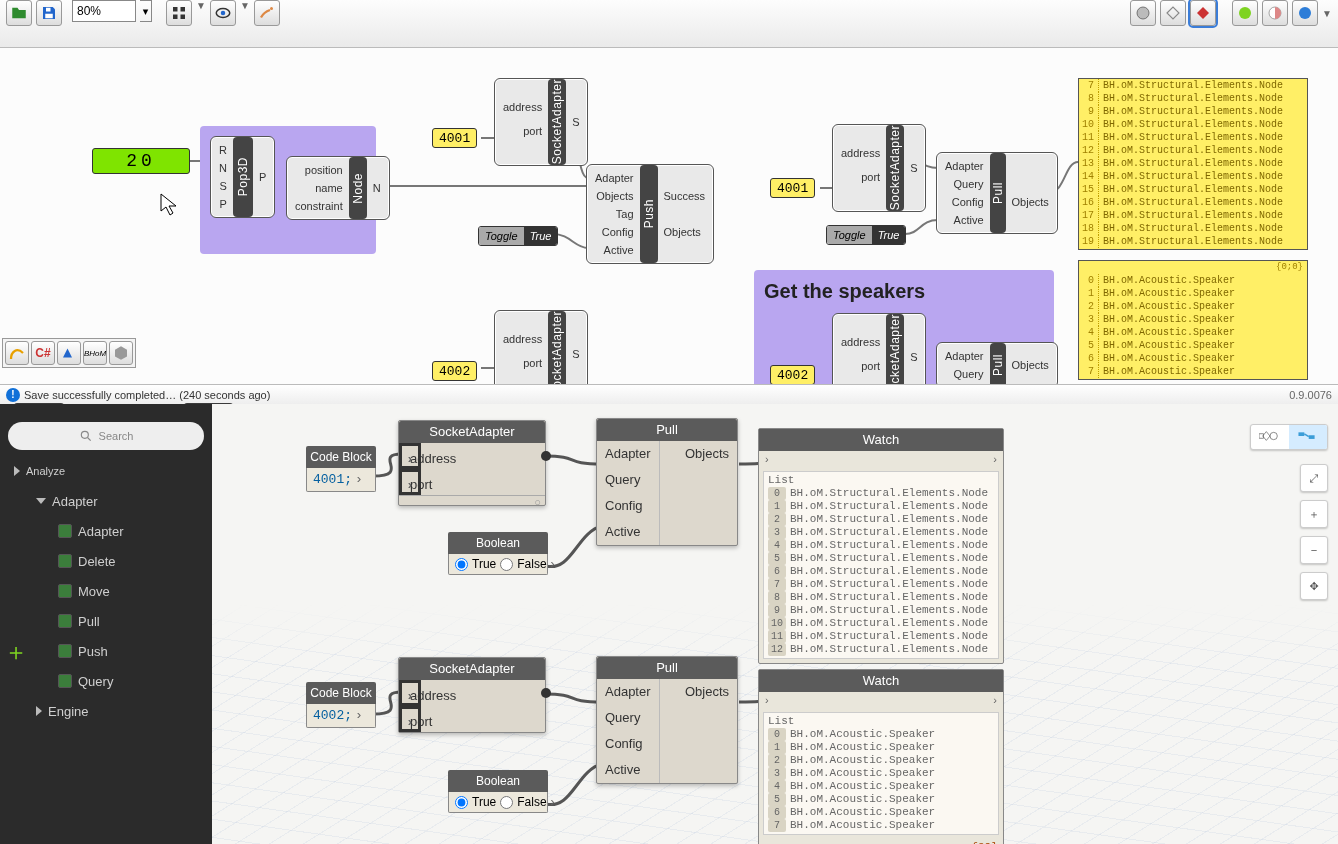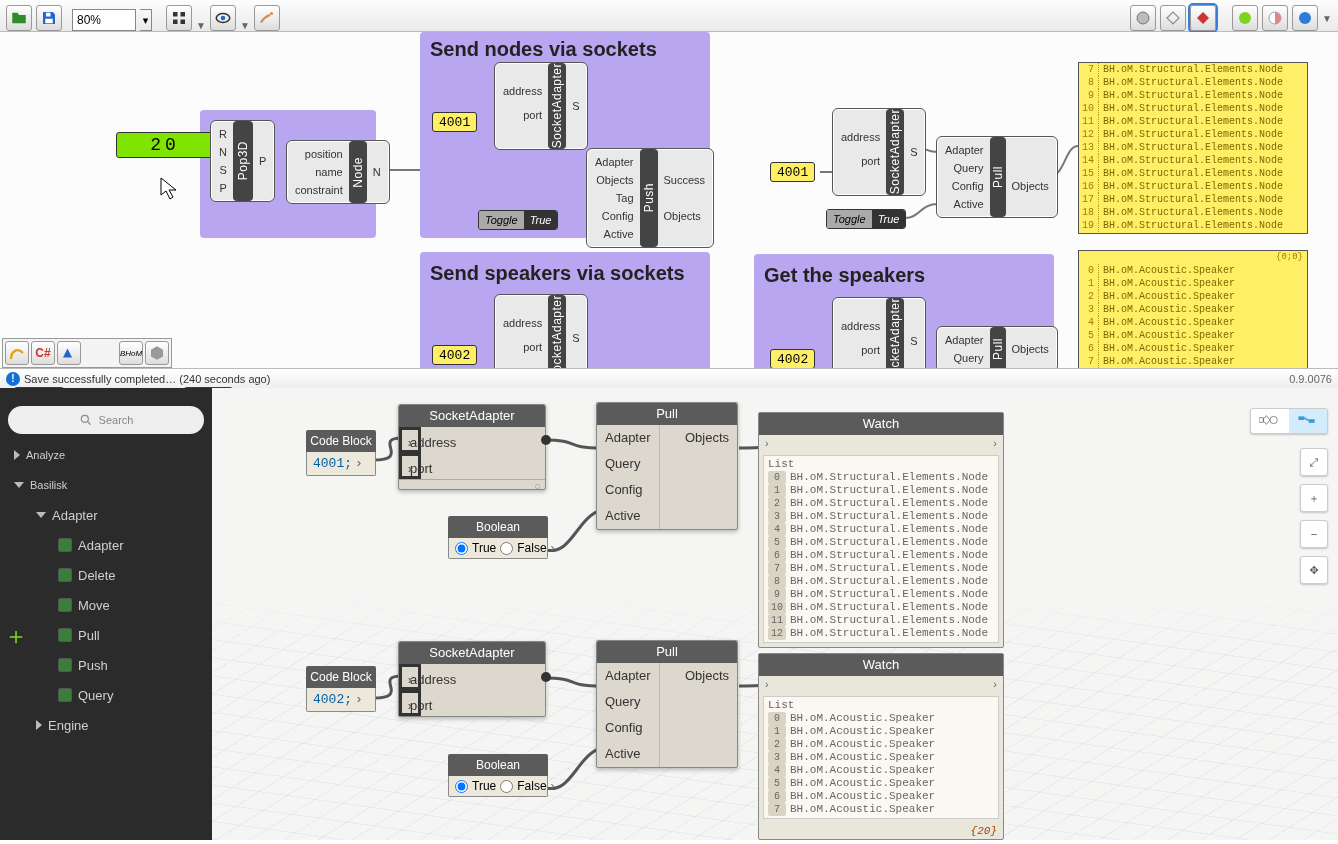"80%" .gh-toolbar { align-items: flex-end -> flex-start; height: 32px -> 48px }
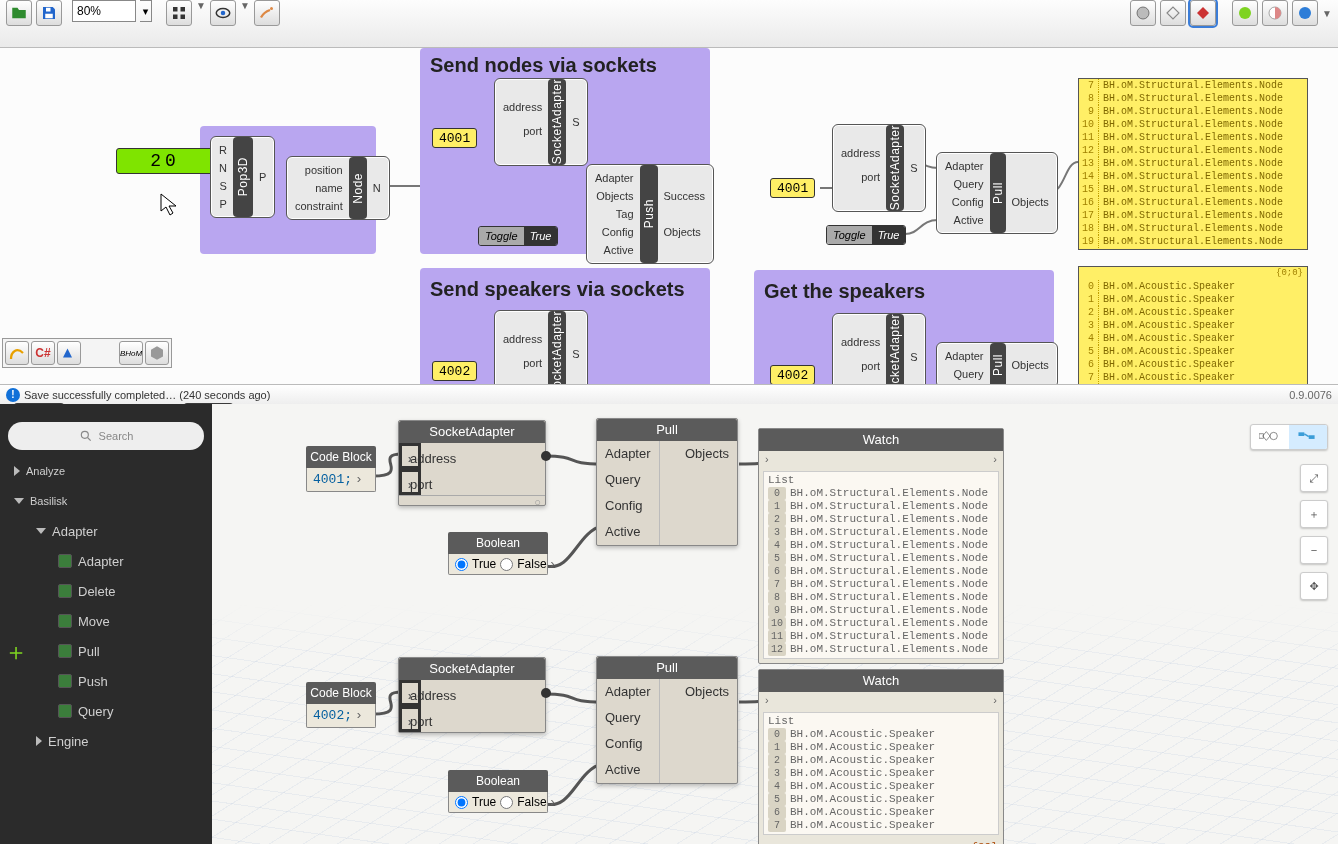"Send nodes via sockets" div.grp { html: <div> <div>Send nodes via sockets</div> </div> -> none }
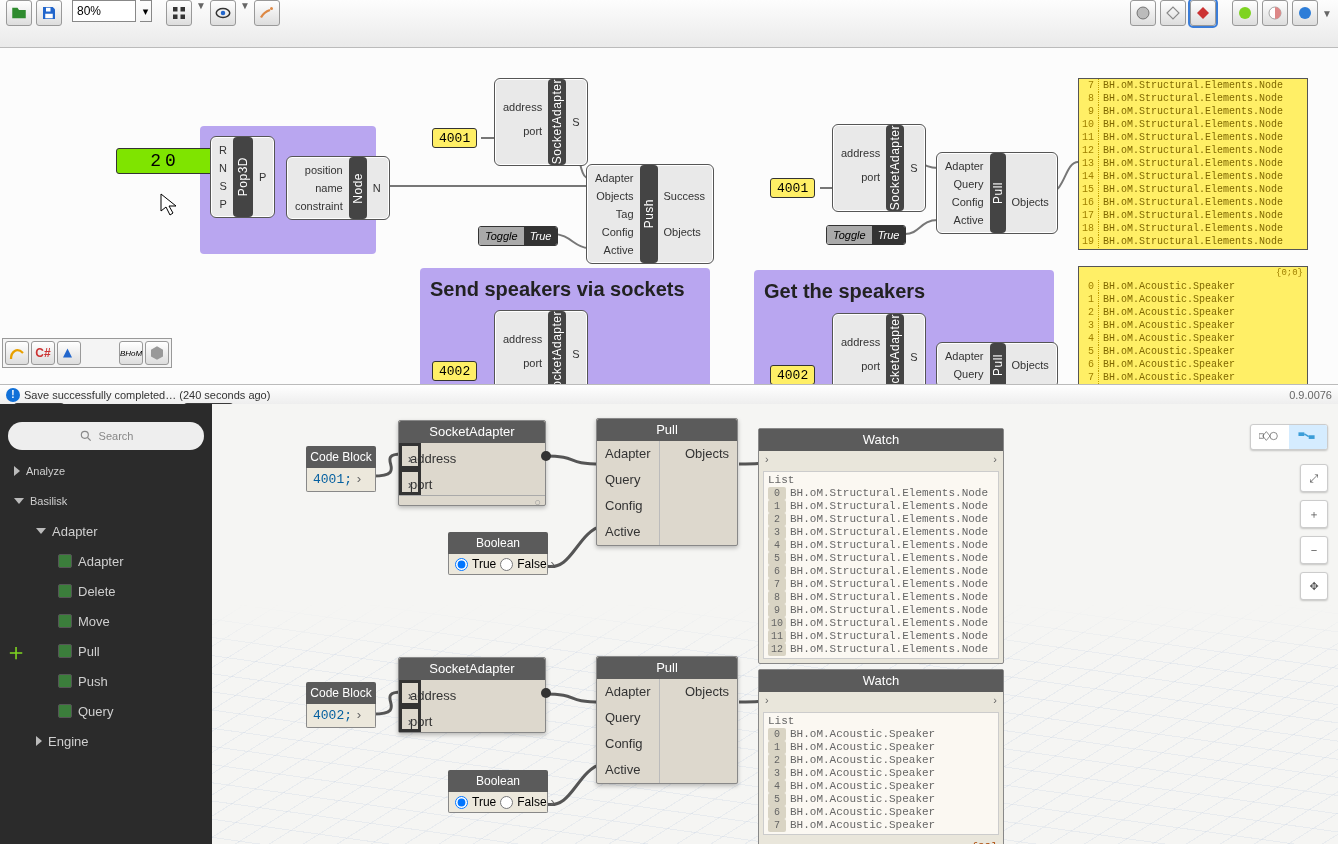"20" div.num-param { left: 116px -> 92px }
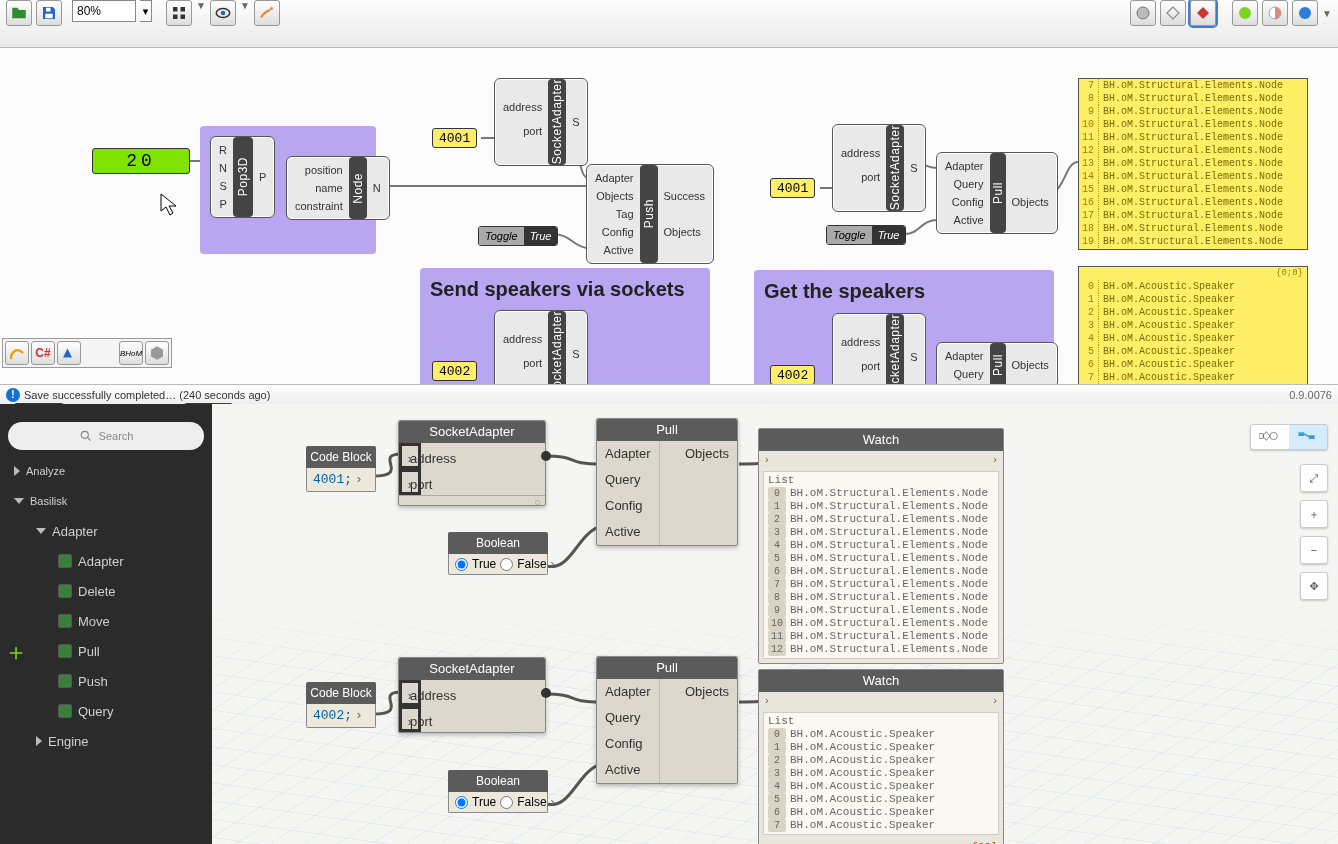"{0;0}" div.data-panel { top: 218px -> 212px }
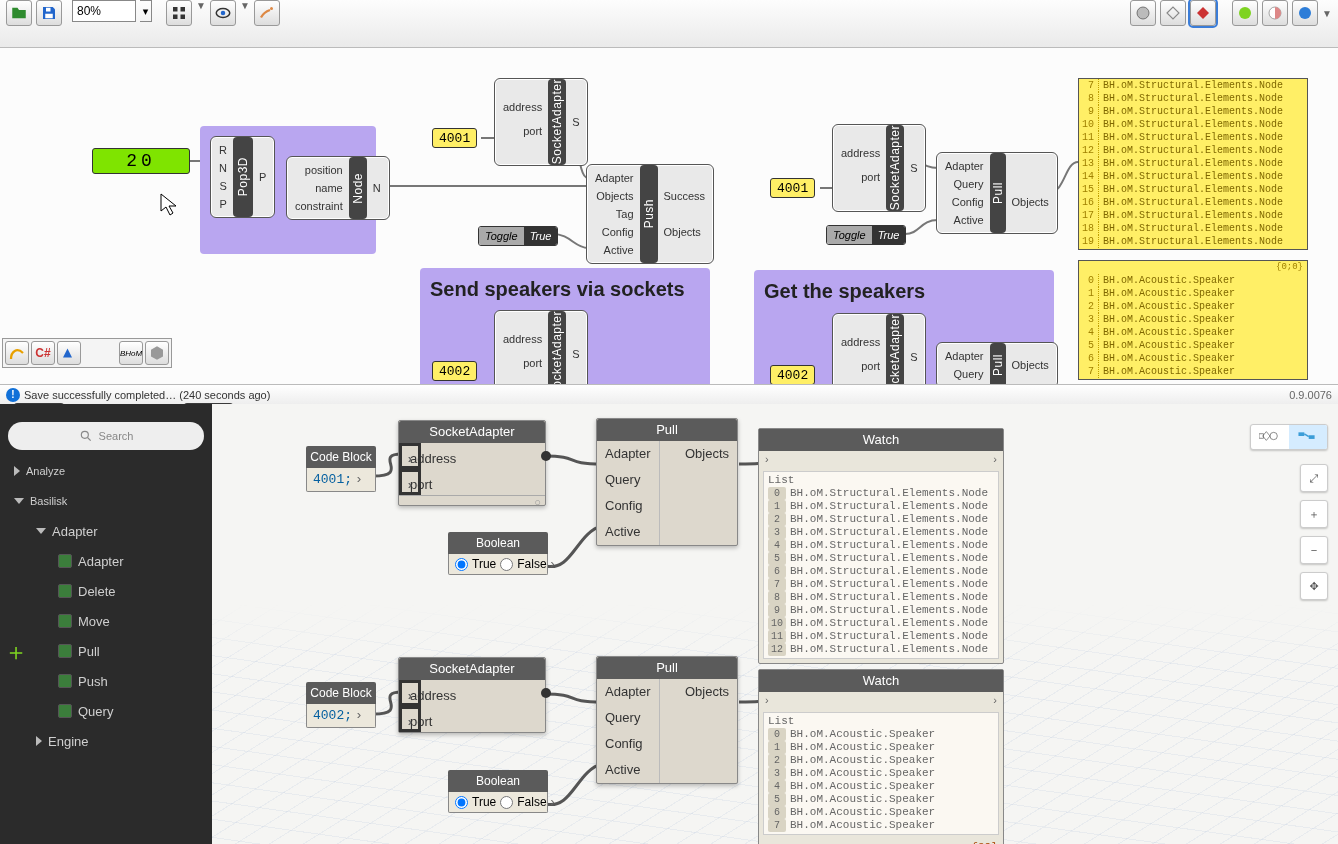"Send speakers via sockets" div.grp { html: <div> <div>Send speakers via sockets</div> </div> -> none }
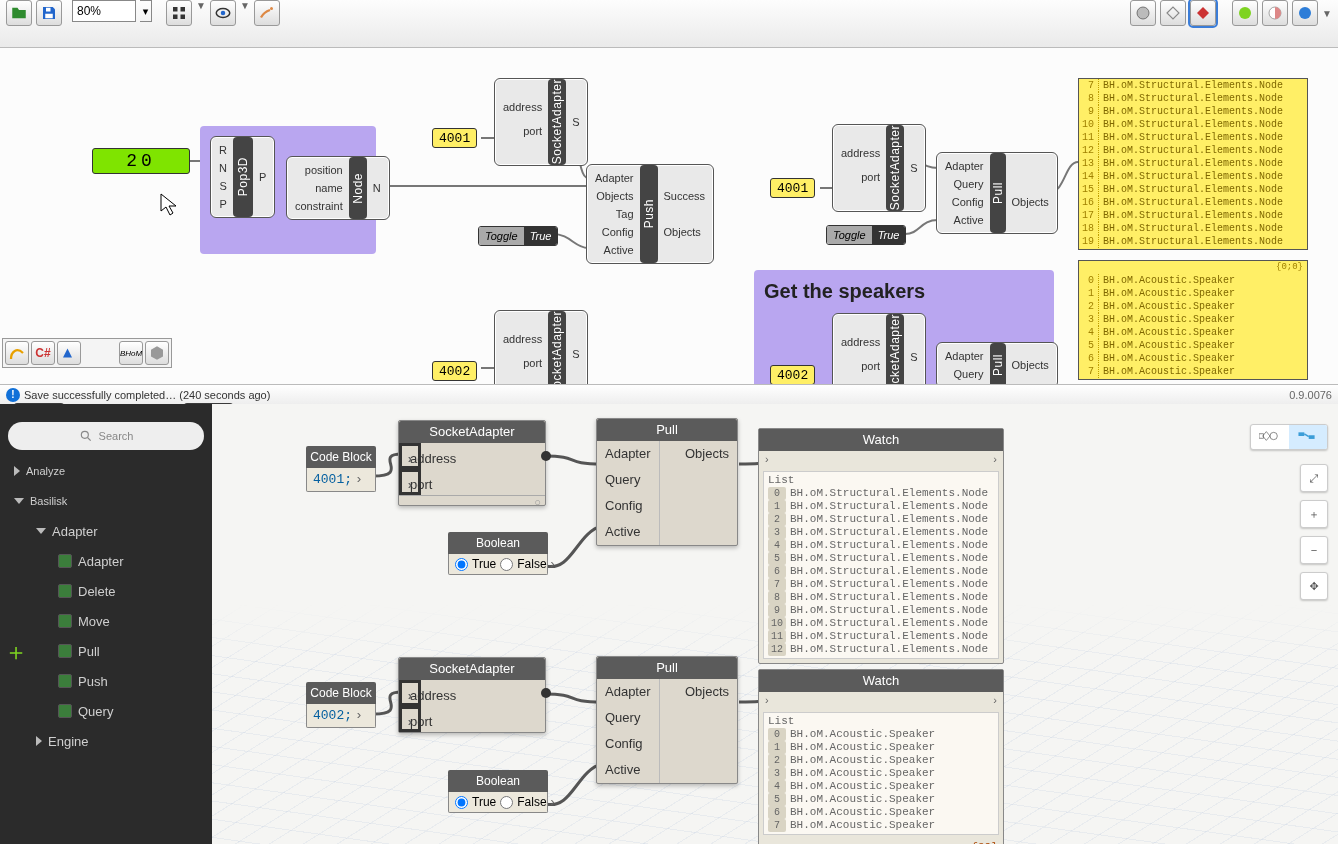"BHoM" div.tb-btn { margin-left: 36px -> none }
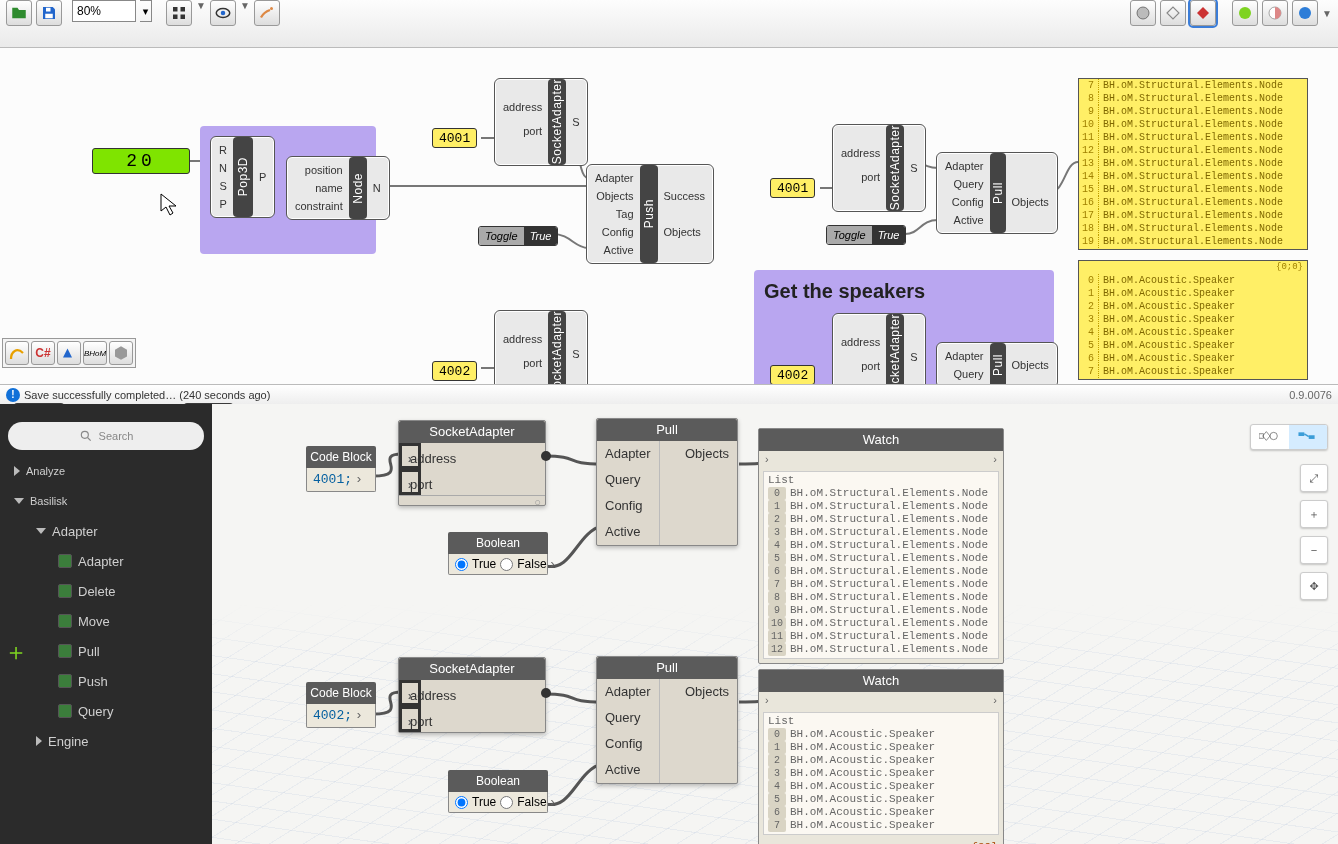"Basilisk" div.tree-item { html: <div> <span></span> <span>Basilisk</span> </div> -> none }
